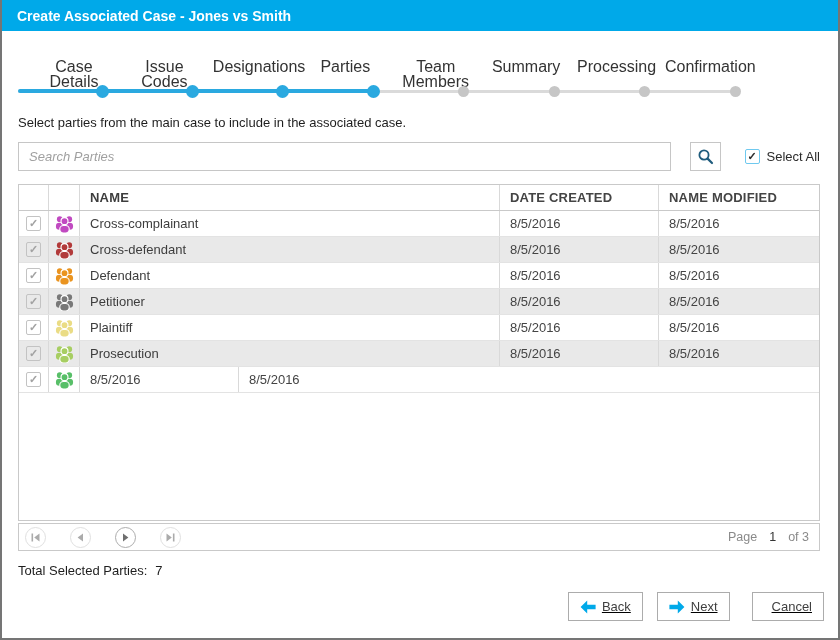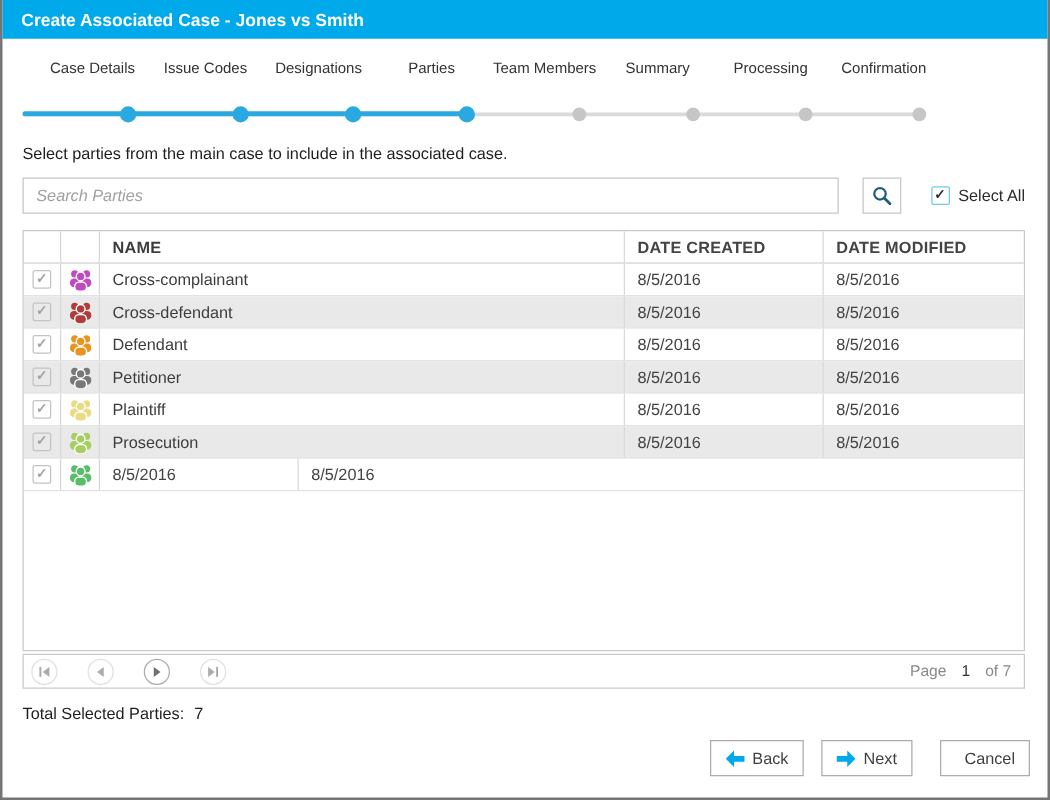"Case Details" .step-label { font-size: 12px -> 16px; top: 16px -> 28px }
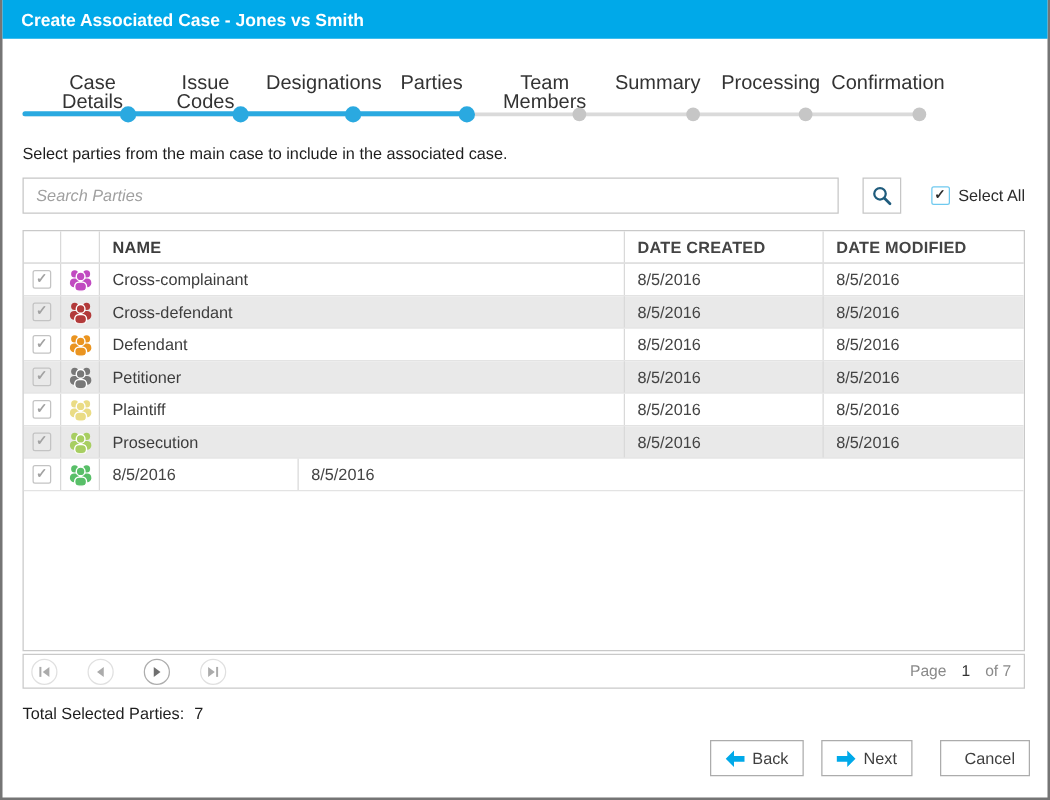"DATE MODIFIED" div.col-dm { text: DATE -> NAME }
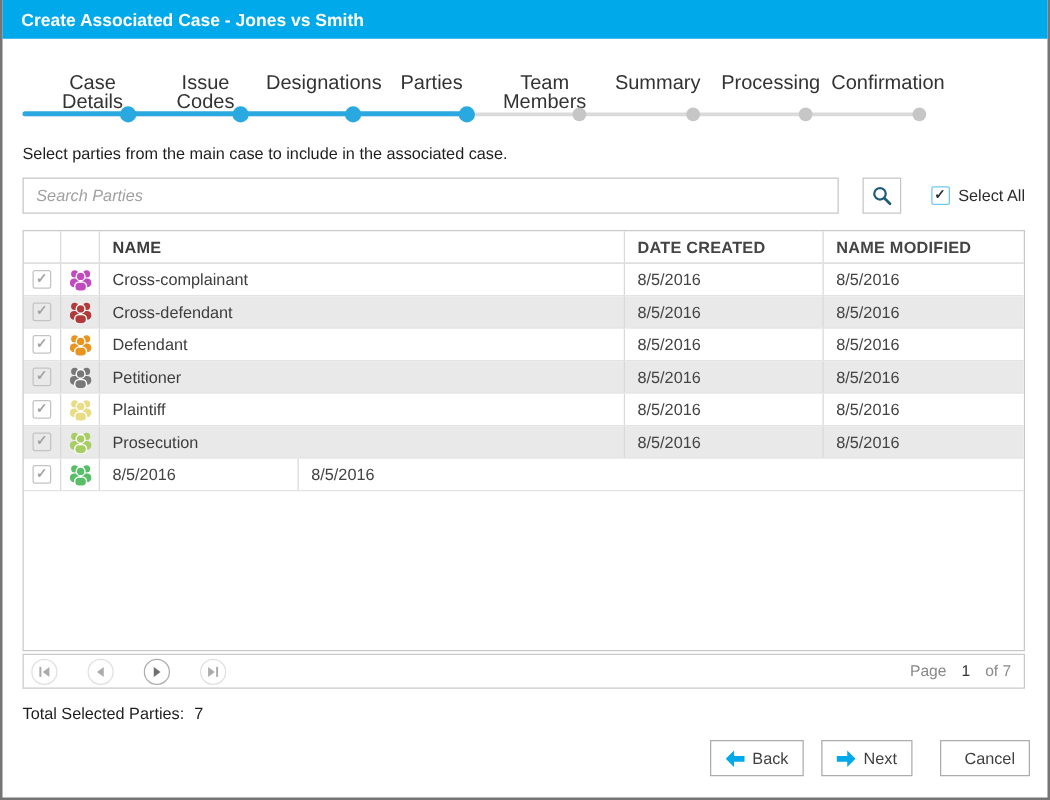"of 7" span { text: 7 -> 3 }
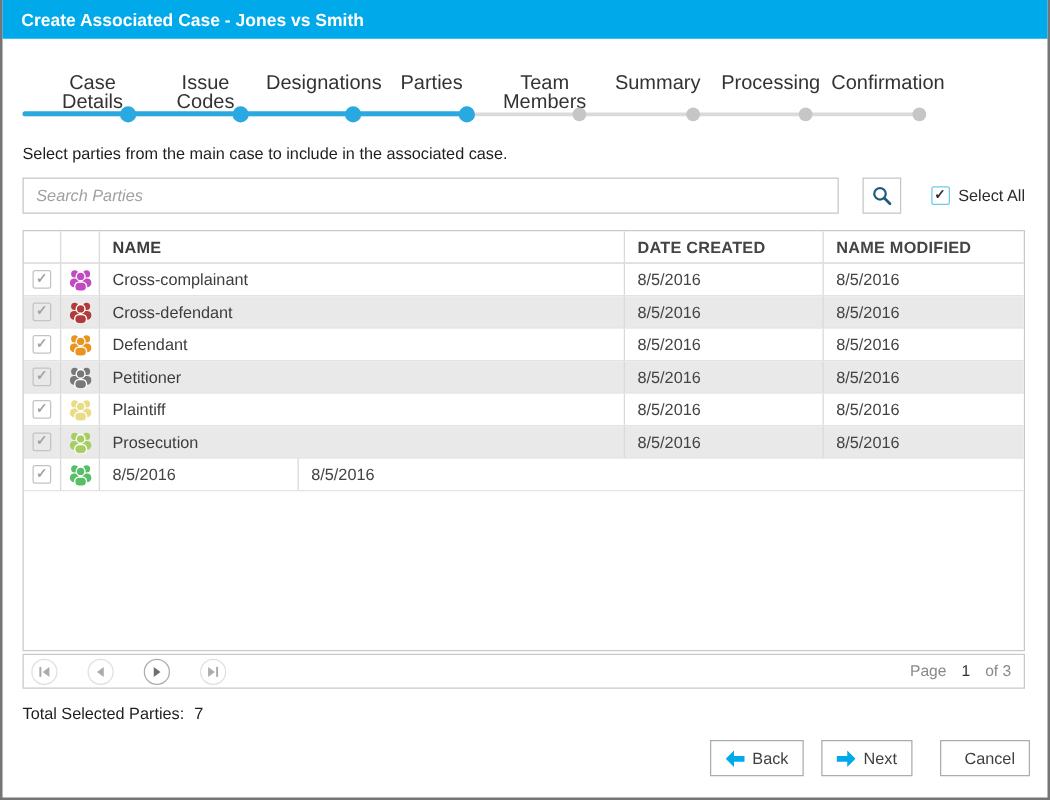"Back" .footer { text-decoration: none -> underline }
